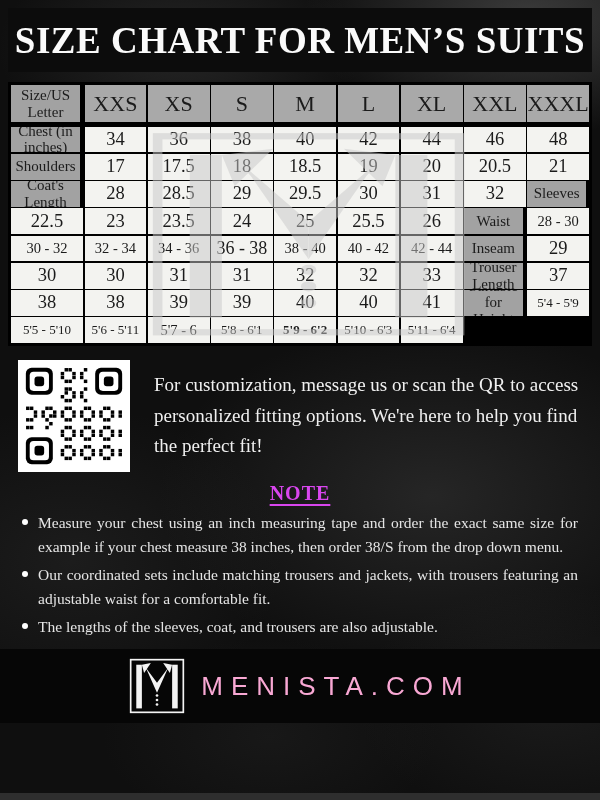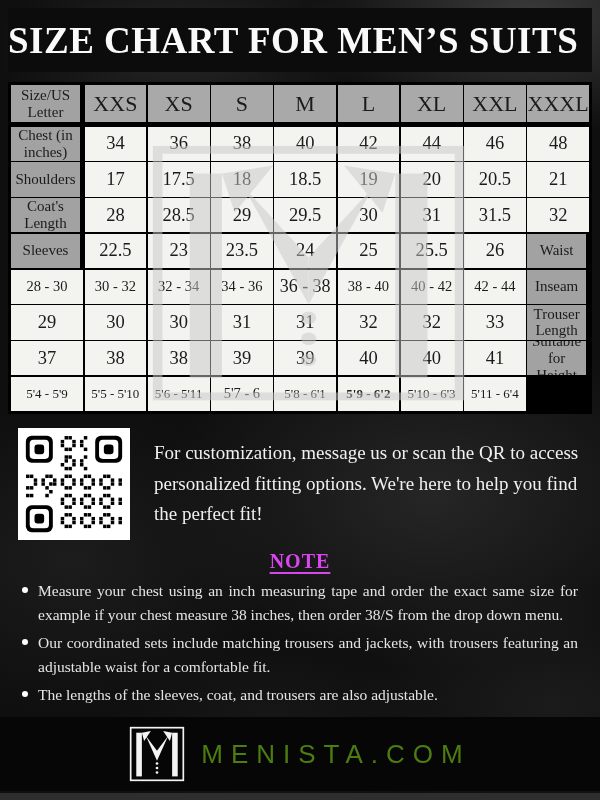"SIZE CHART FOR MEN’S SUITS" .title-band { justify-content: none -> center }
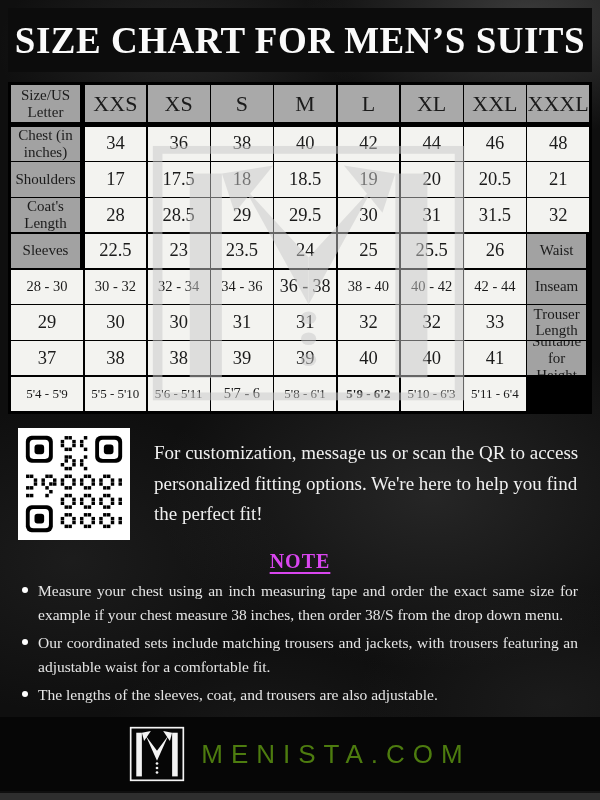"Size/US Letter" .size-table { height: 332px -> 264px }
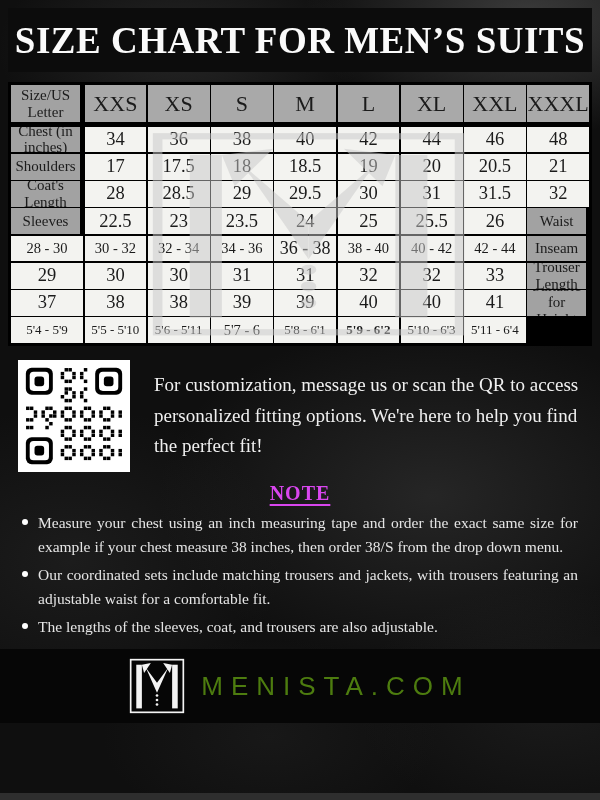"31.5" div.cell { html: <div>31.5</div> -> none }
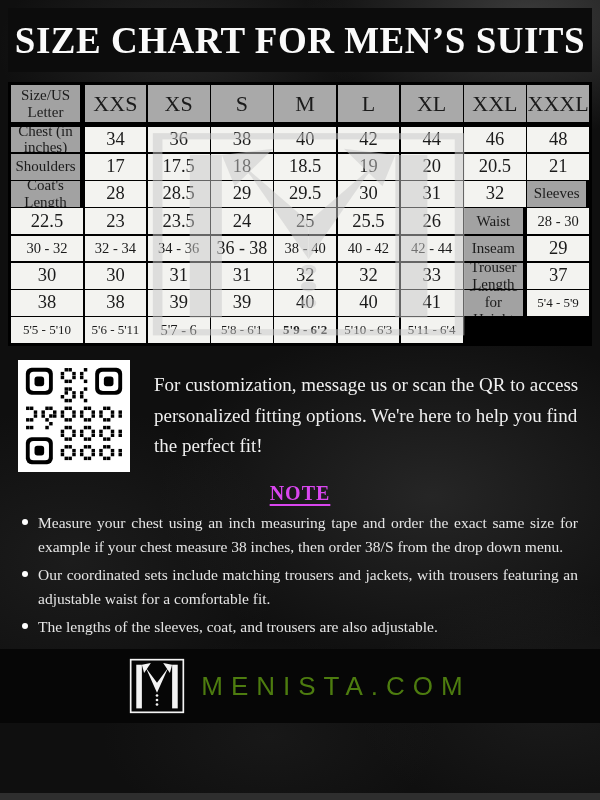"MENISTA.COM" .brand { color: #4d7c0f -> #f9a8d4 }
